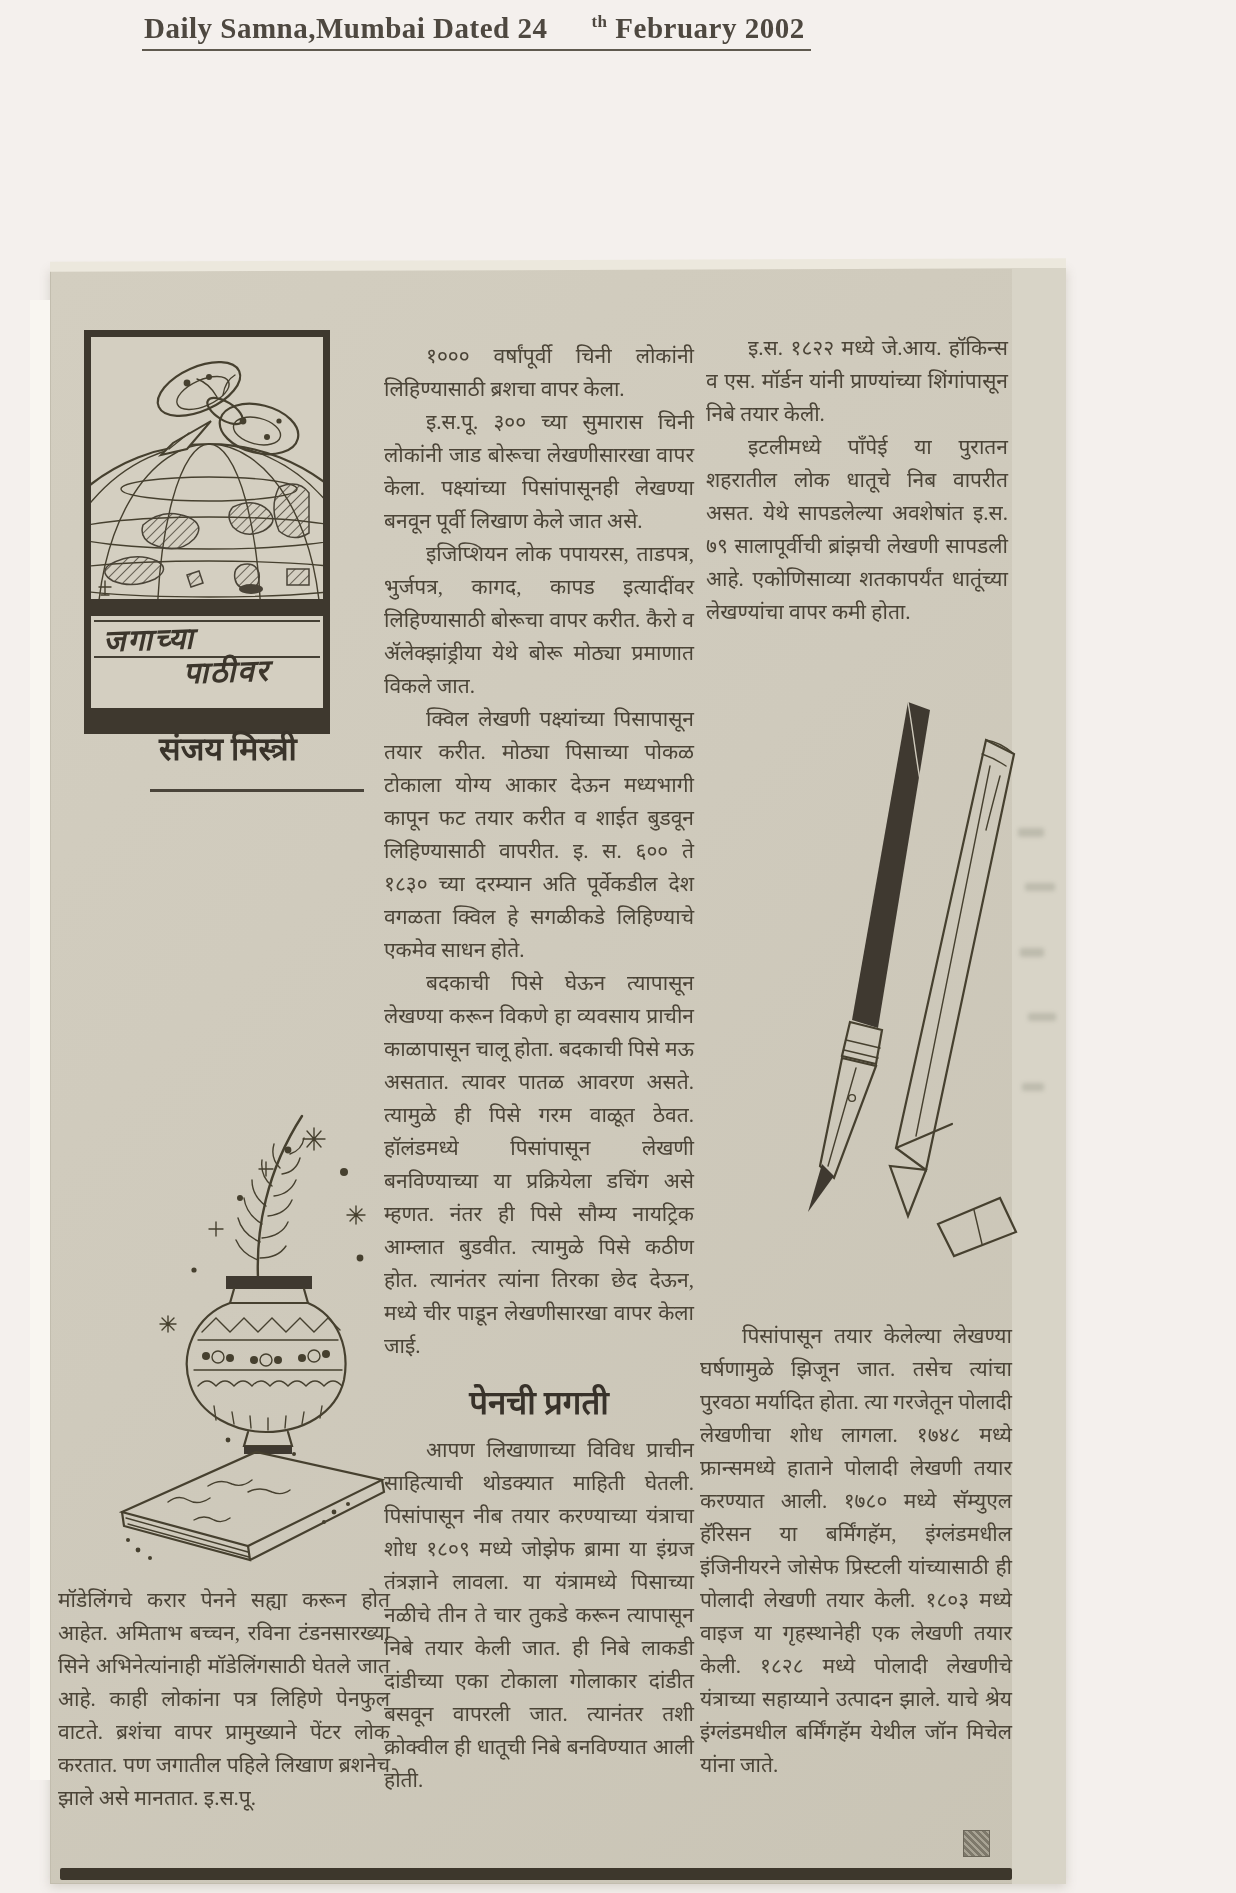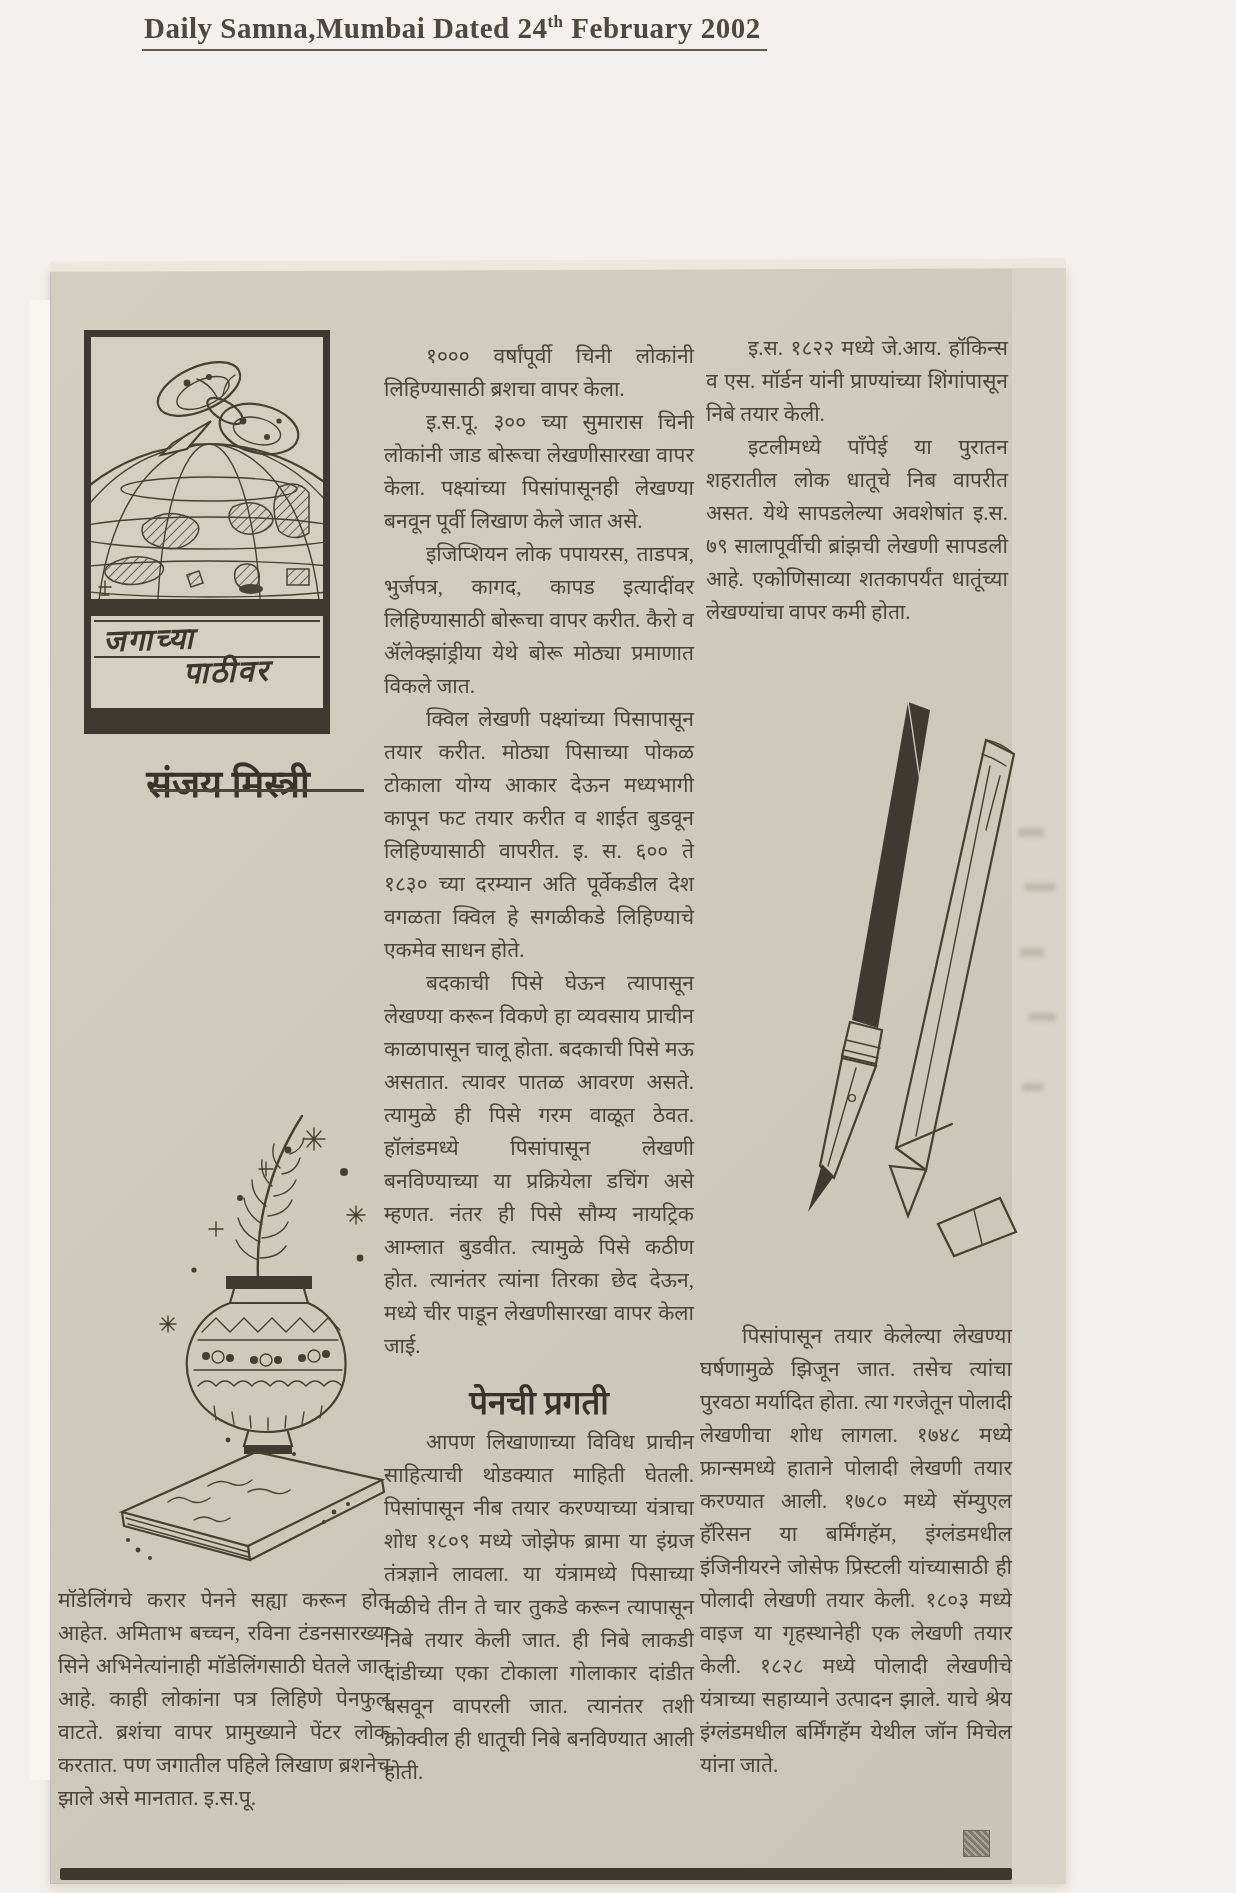"th" .scan-header sup { margin-left: none -> 44px }
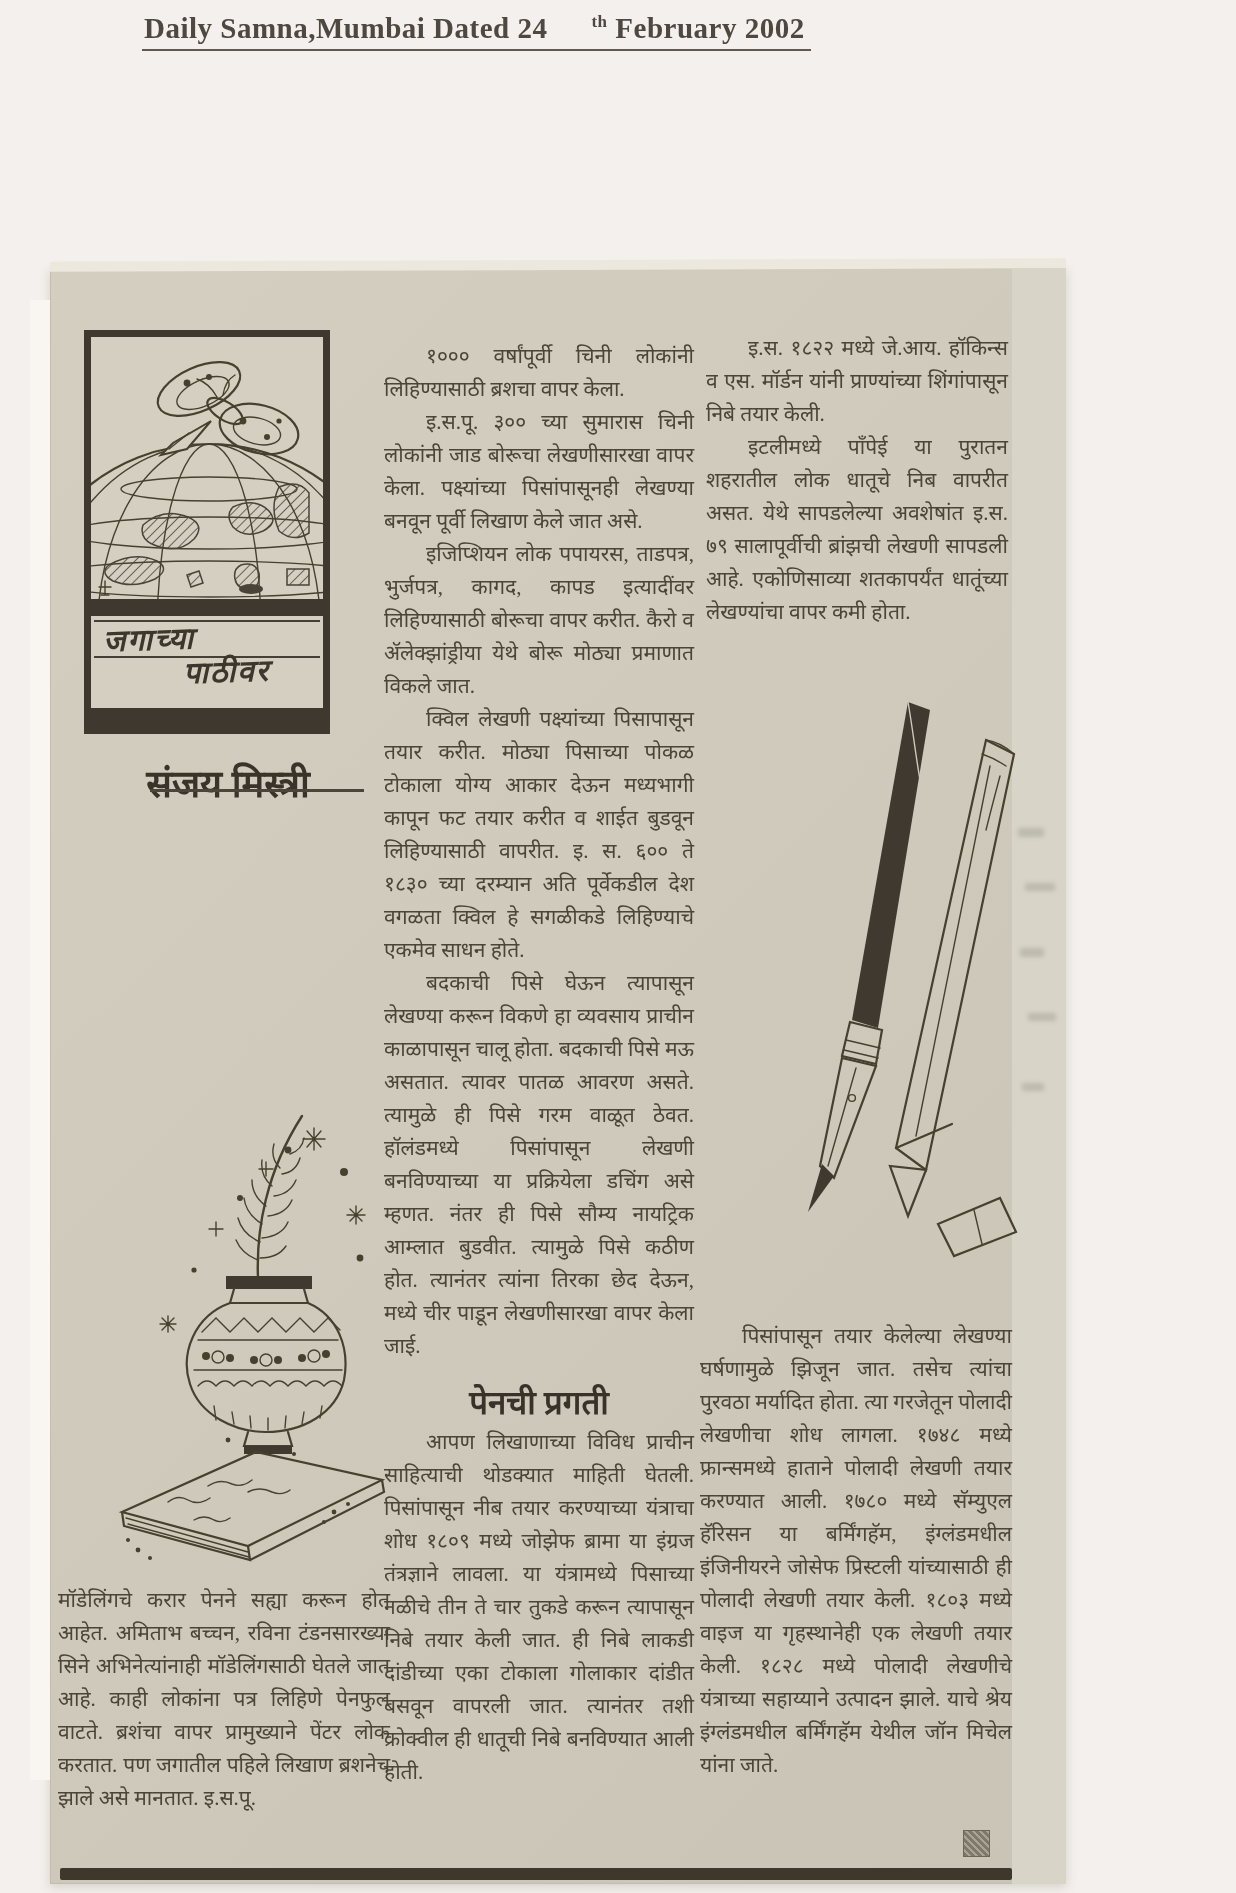"संजय मिस्त्री" .byline { font-size: 38px -> 32px; top: 488px -> 458px }
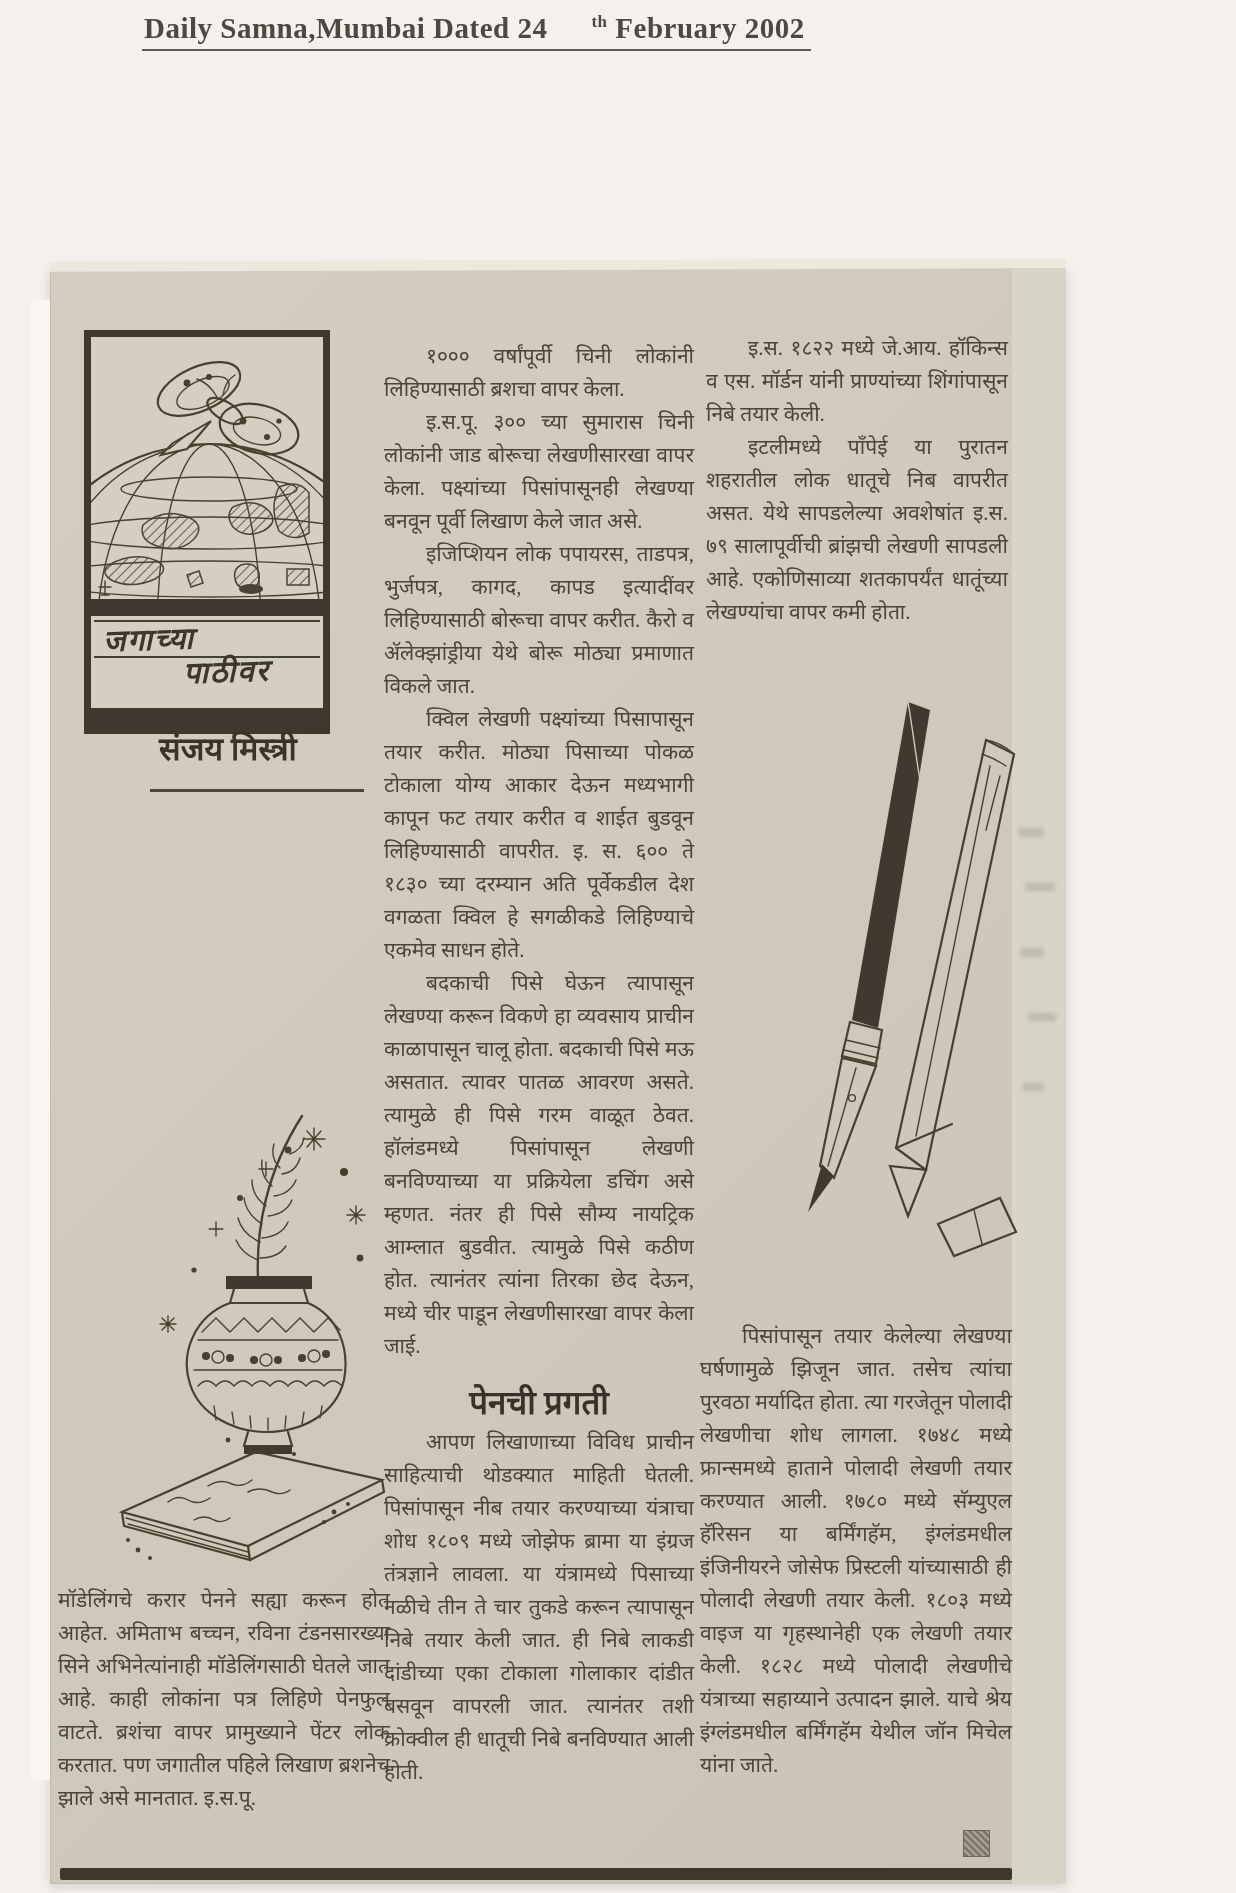"पेनची प्रगती" .subhead { margin: 16px 0 2px 0 -> 16px 0 10px 0 }
